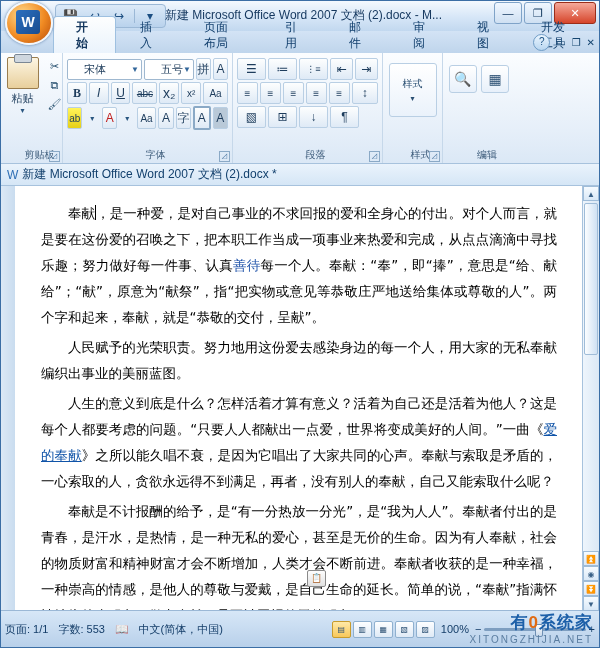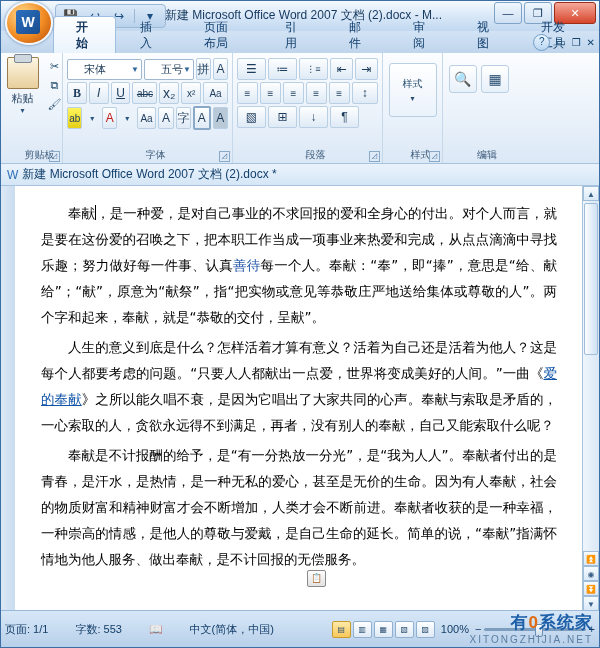"人民赋予的光荣职责。努力地用这份爱去感染身边的每一个人，用大家的无私奉献编织出事" p.doc-p { html: none -> <p>人民赋予的光荣职责。努力地用这份爱去感染身边的每一个人，用大家的无私奉献编织出事业的美丽蓝图。</p> }
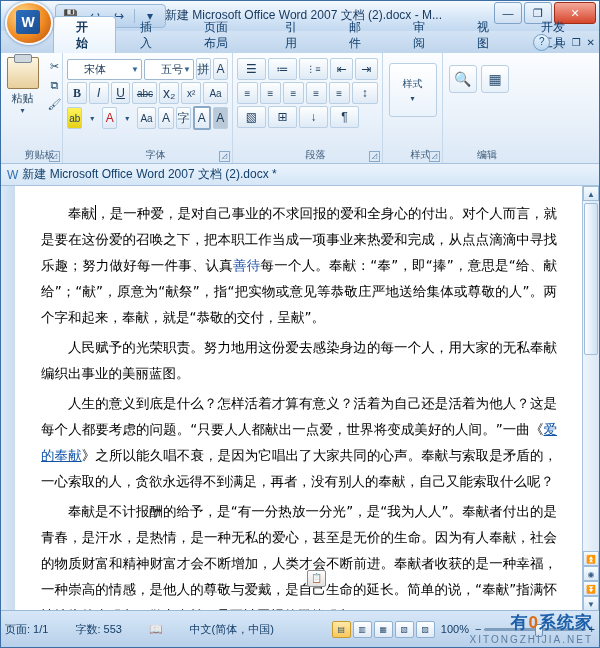"页面: 1/1" .statusbar { gap: 27px -> 10px }
